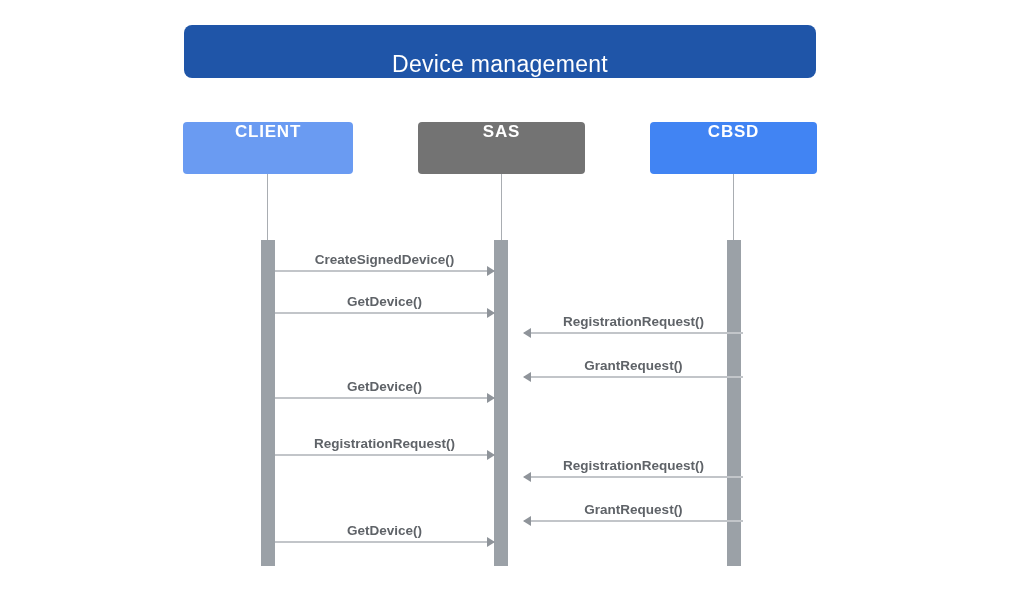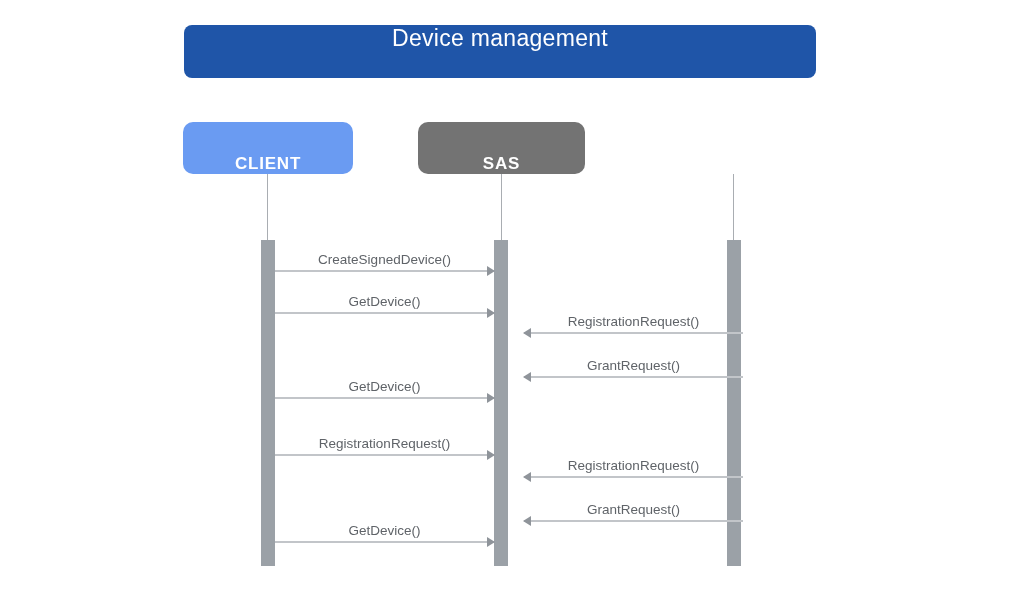"Device management" .title-banner { align-items: flex-start -> flex-end }
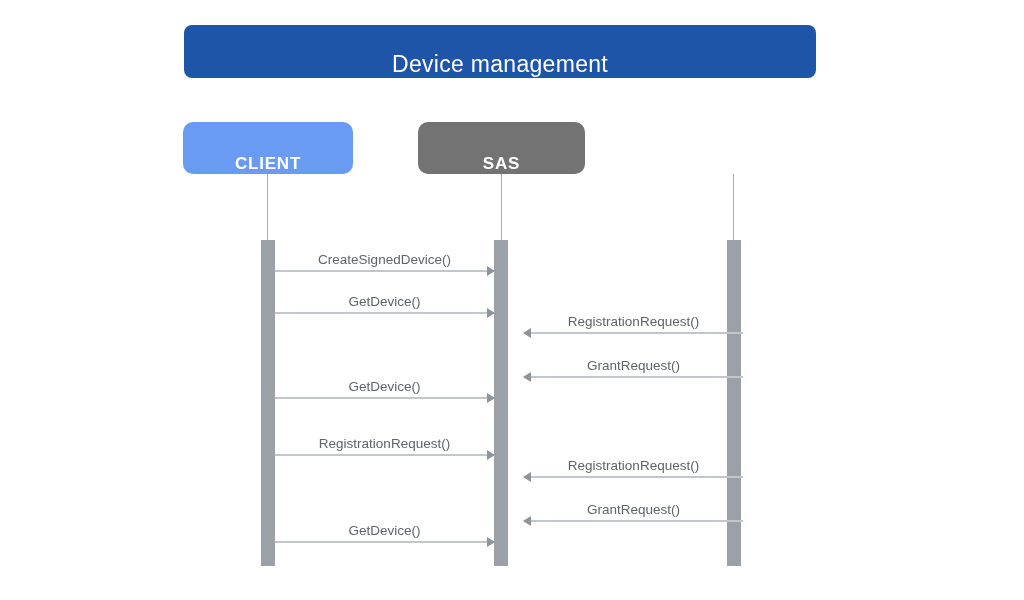"CLIENT" .actor-box { align-items: flex-end -> flex-start; border-radius: 10px -> 4px }
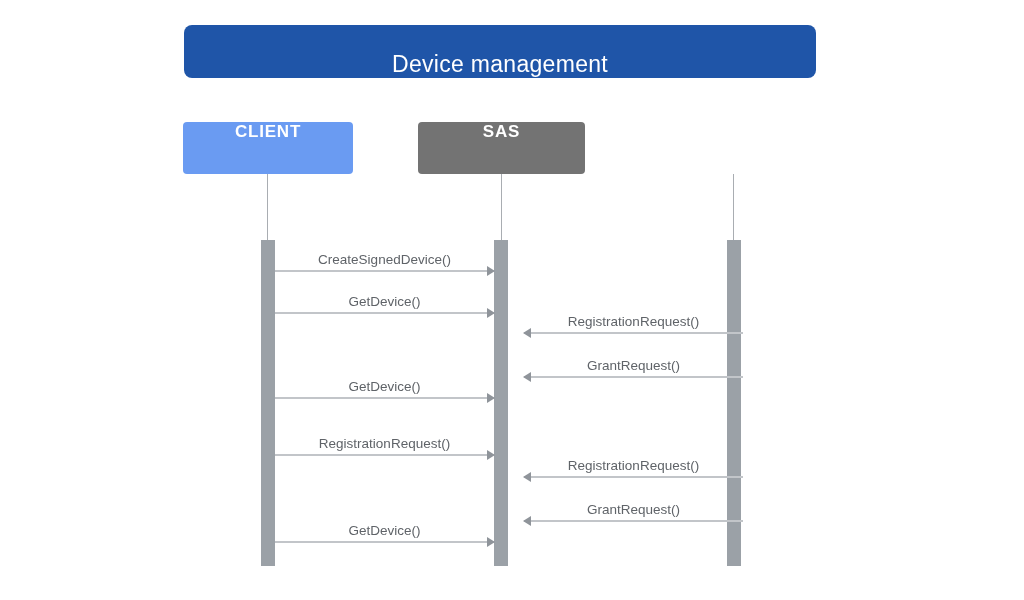"CBSD" div.actor-box { html: none -> <div> <span>CBSD</span> </div> }
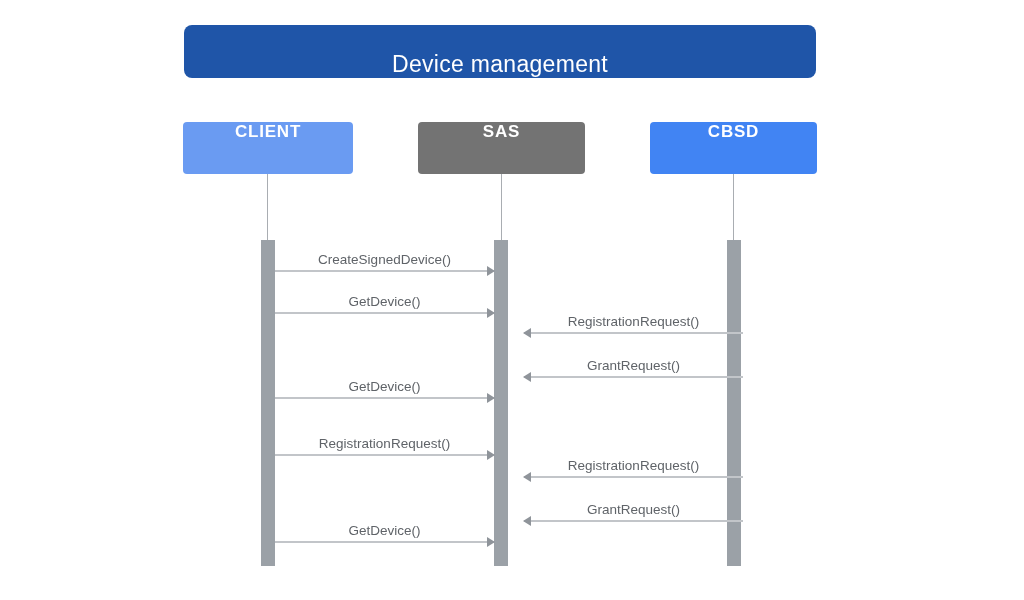"CreateSignedDevice()" .message { font-weight: none -> bold }
